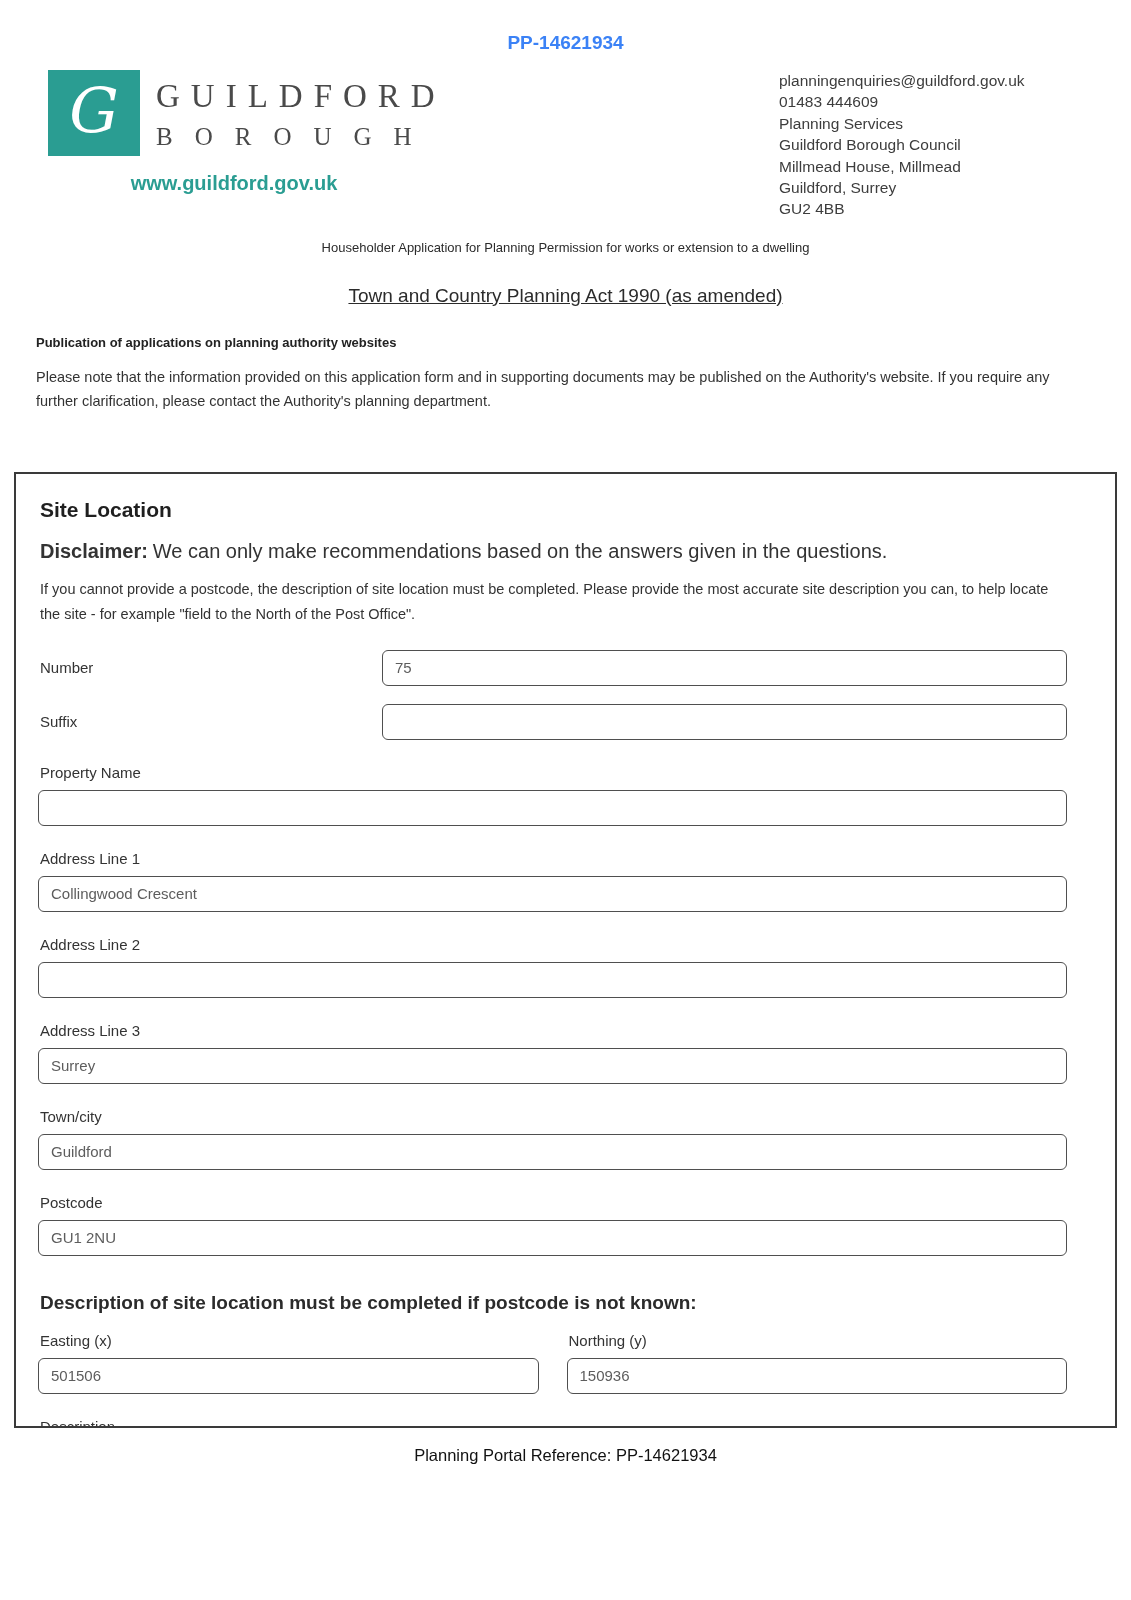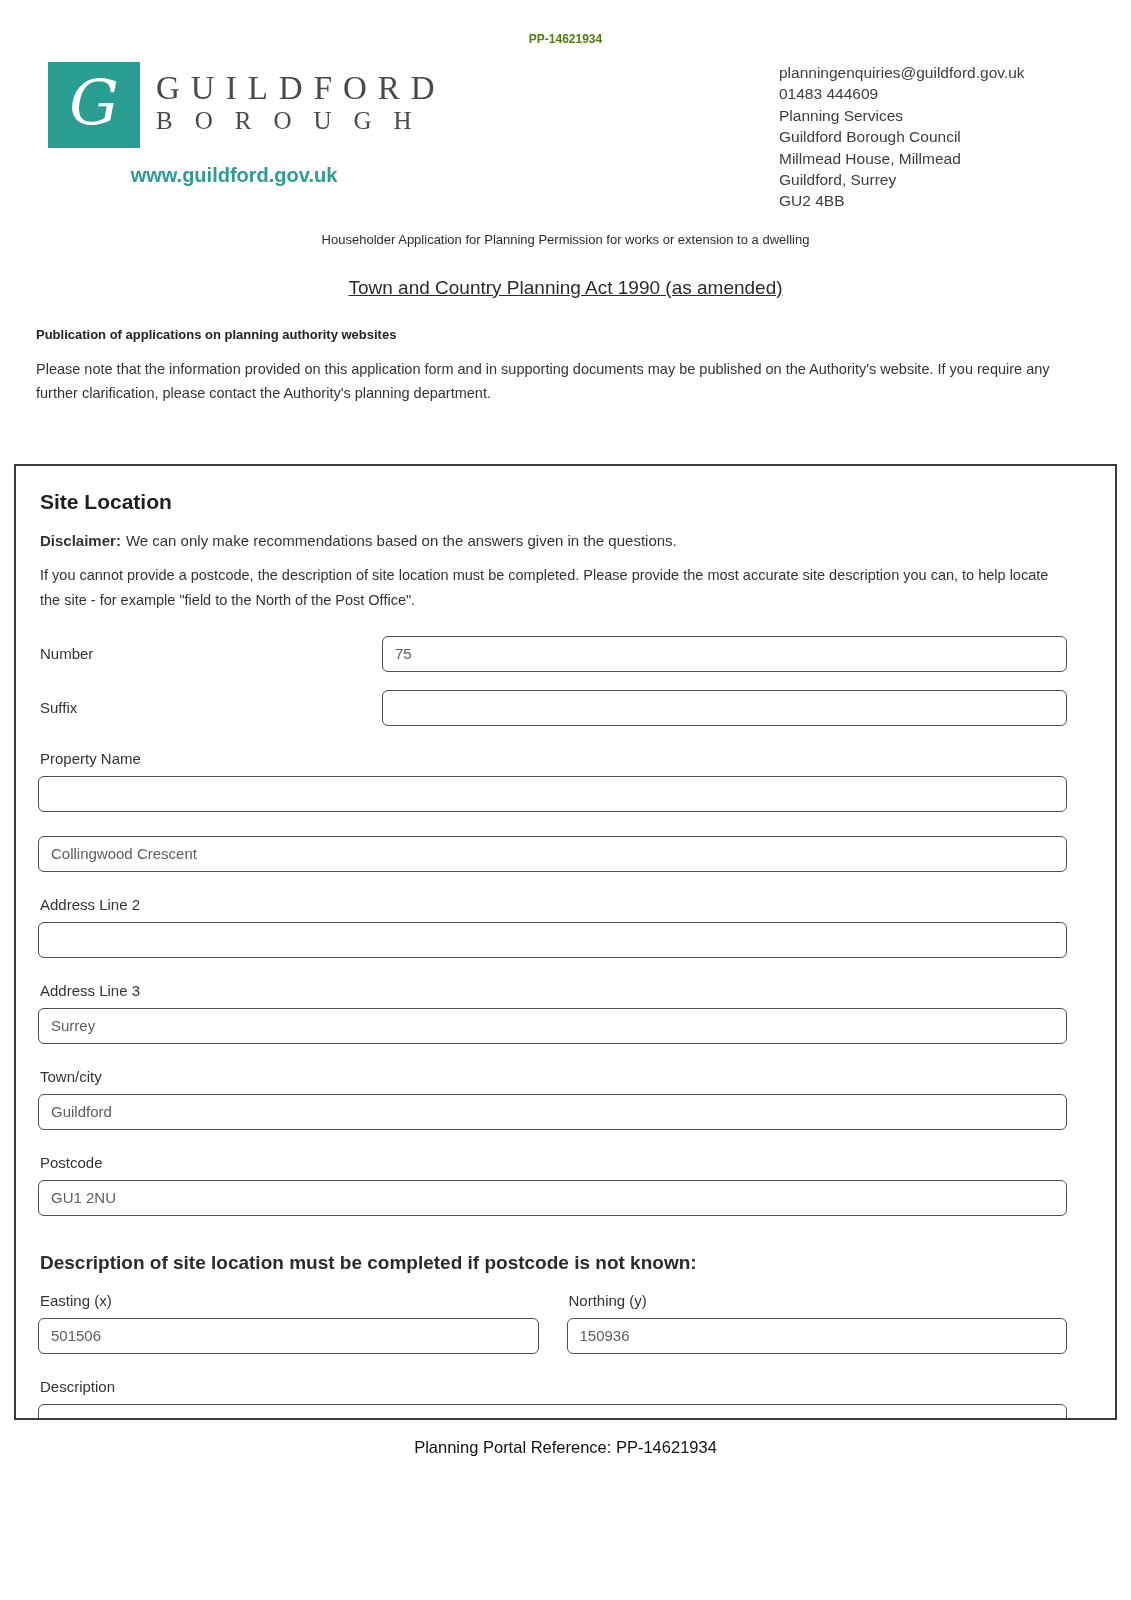"PP-14621934" .page-ref { color: #4d7c0f -> #3b82f6; font-size: 12px -> 19px }
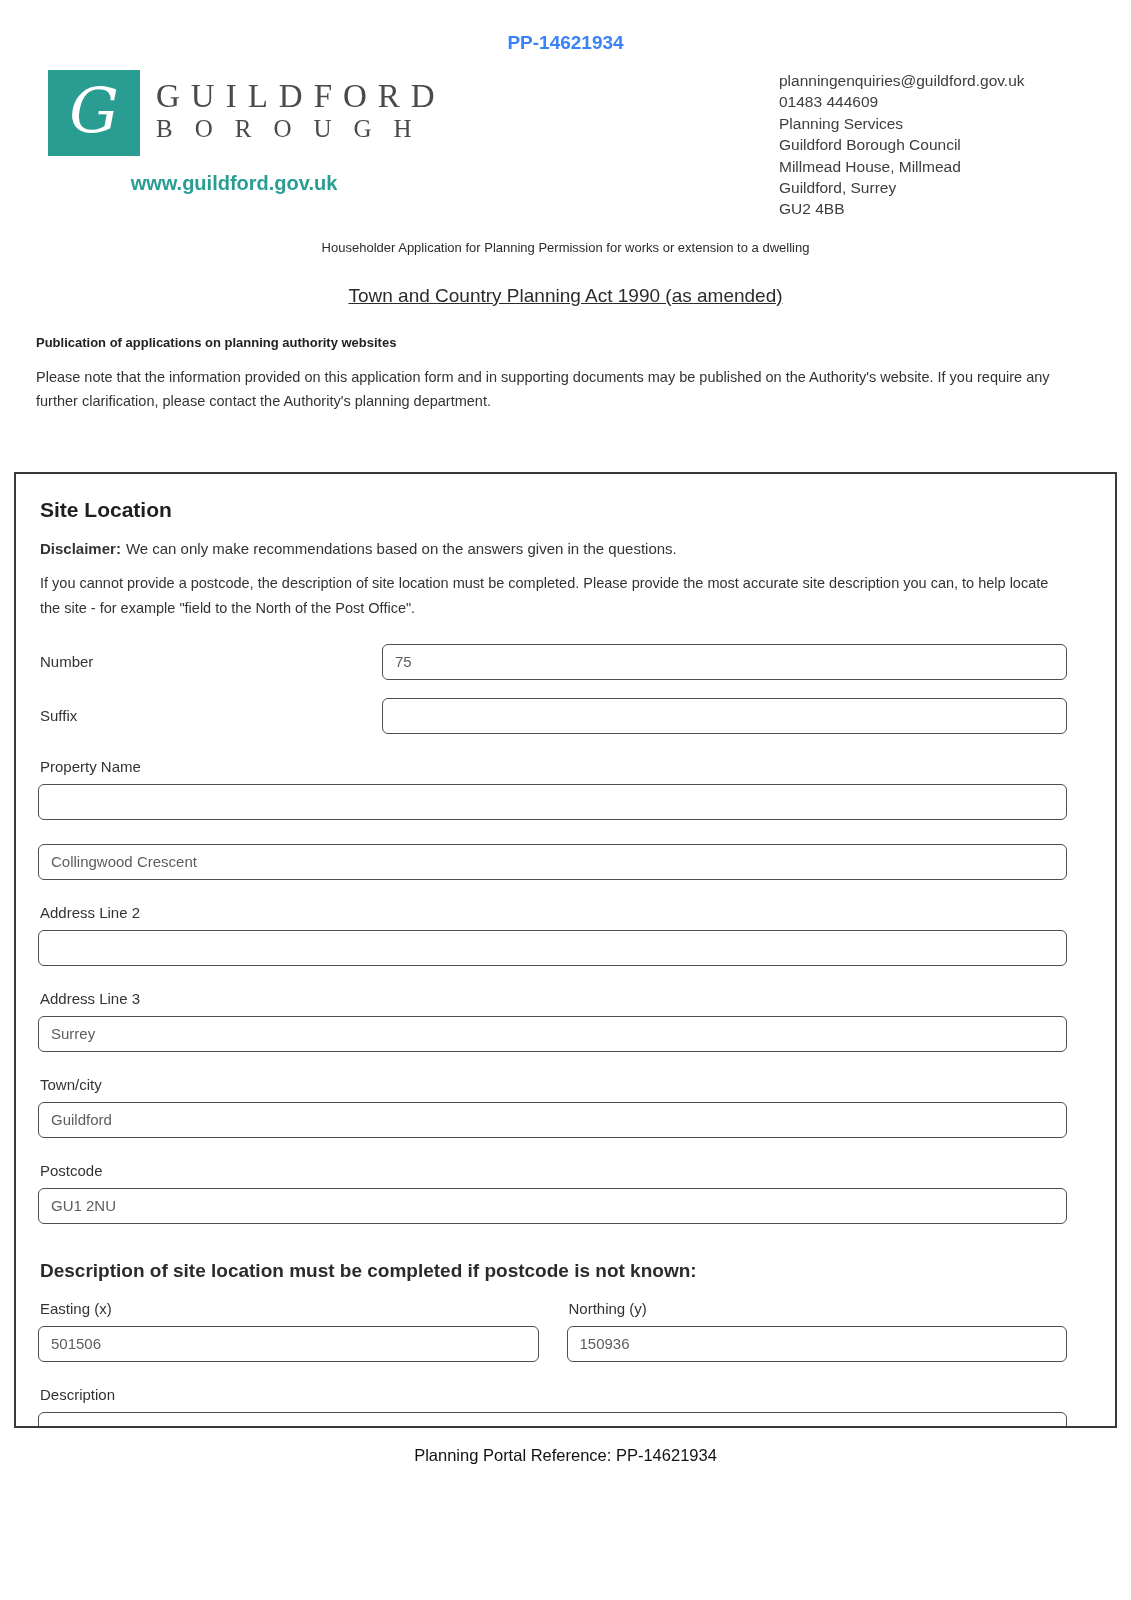"BOROUGH" .brand-line2 { margin-top: none -> 8px }
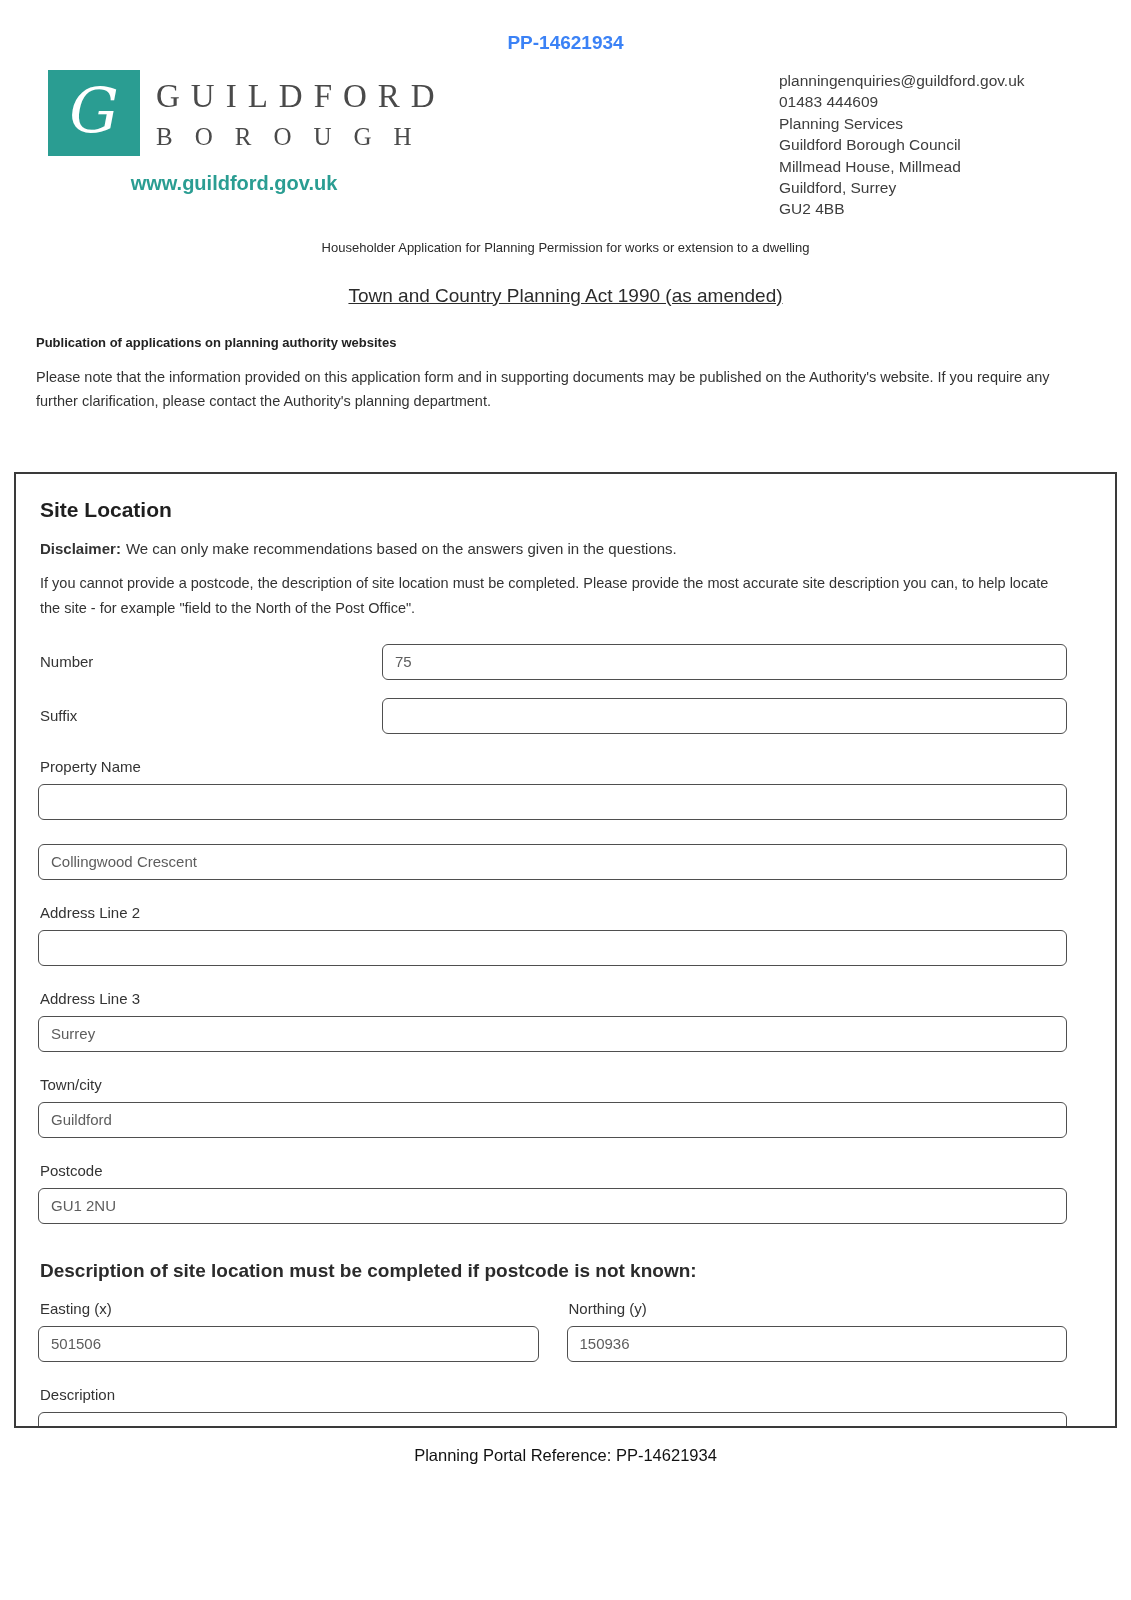"Disclaimer: We can only make" .disclaimer { font-size: 15px -> 20px }
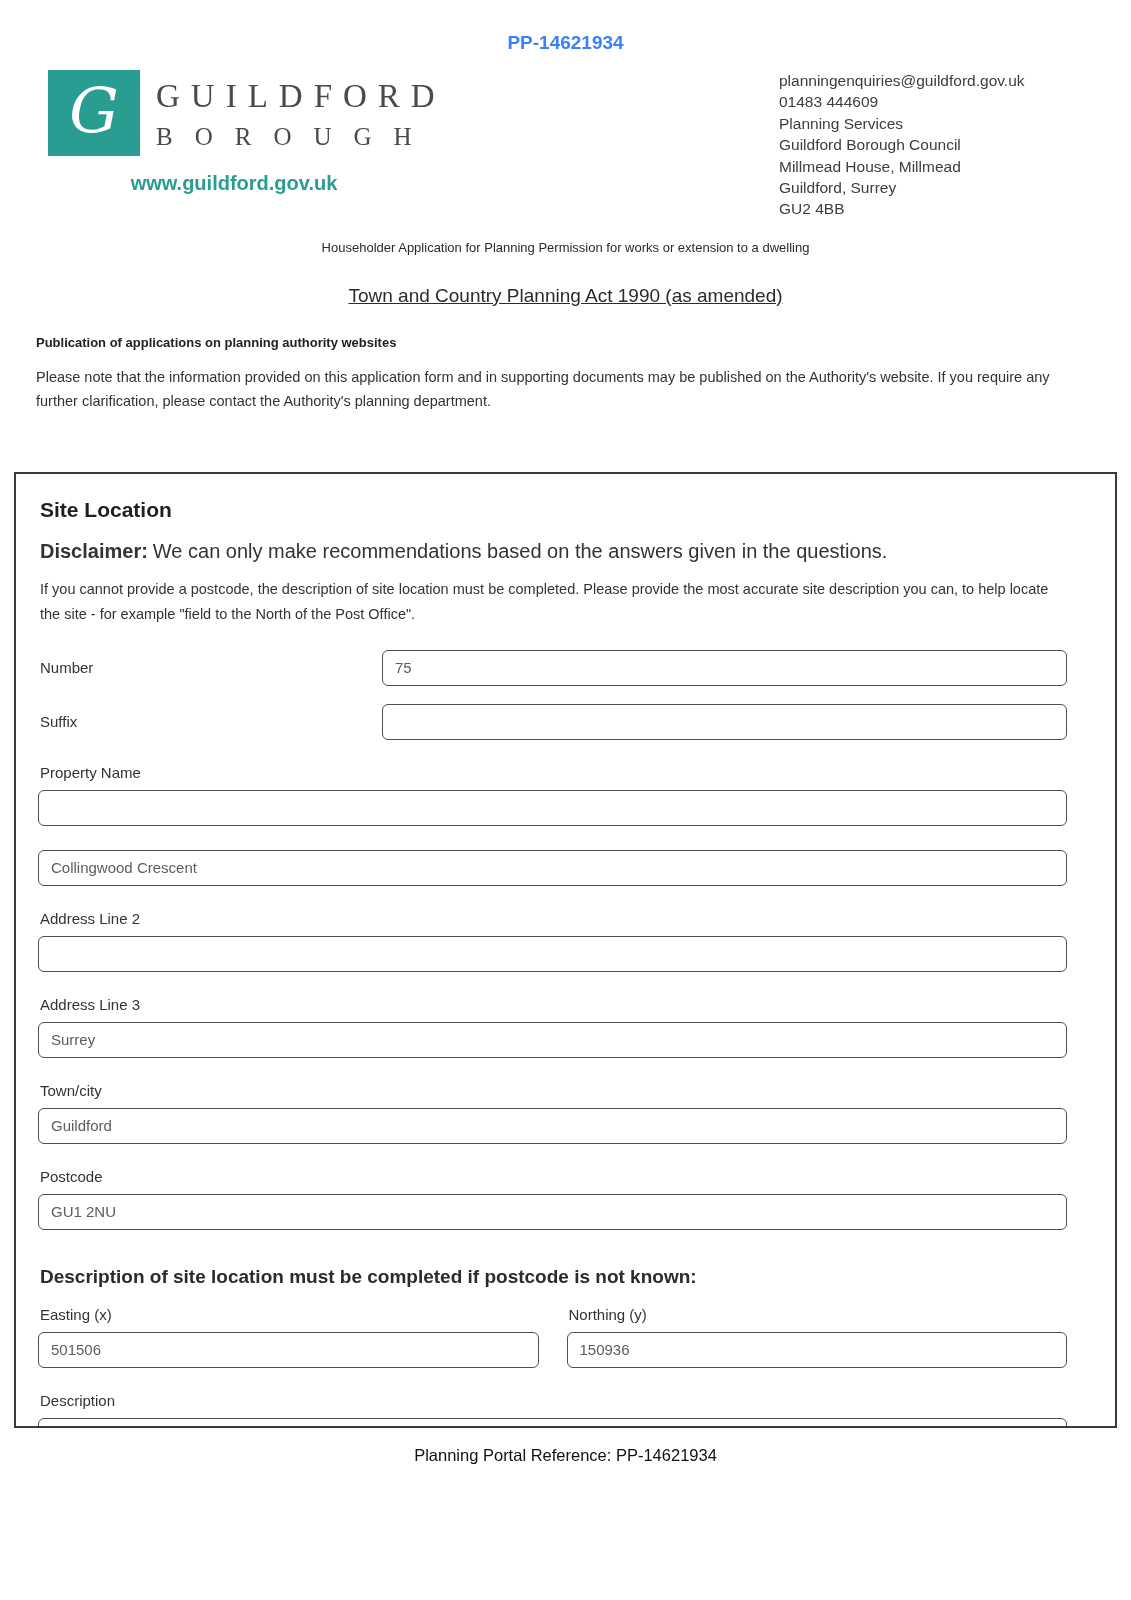"Address Line 1" span.field-label { html: none -> <span>Address Line 1</span> }
